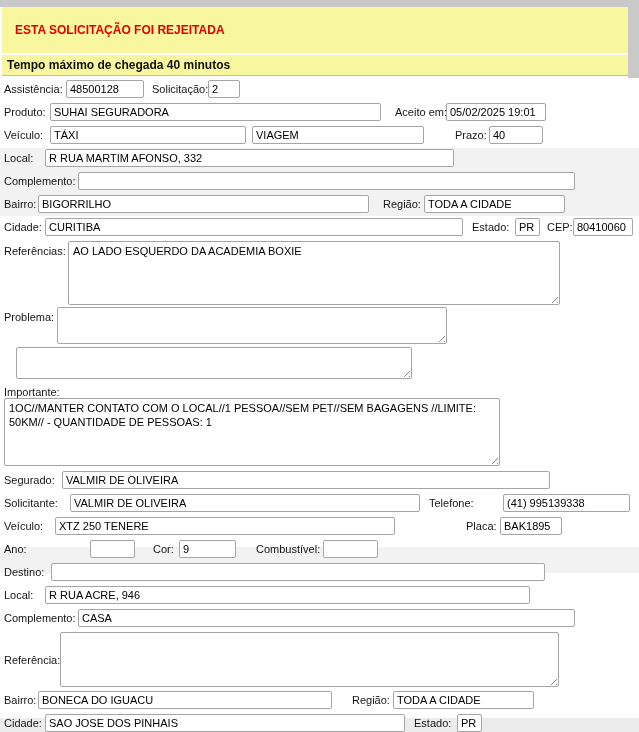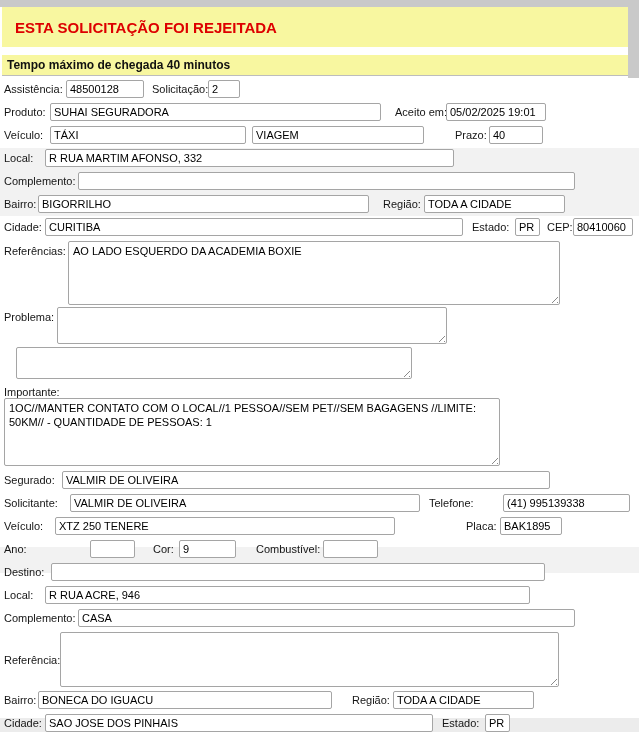"ESTA SOLICITAÇÃO FOI REJEITADA" .banner-rejected { font-size: 15px -> 12px; height: 40px -> 46px }
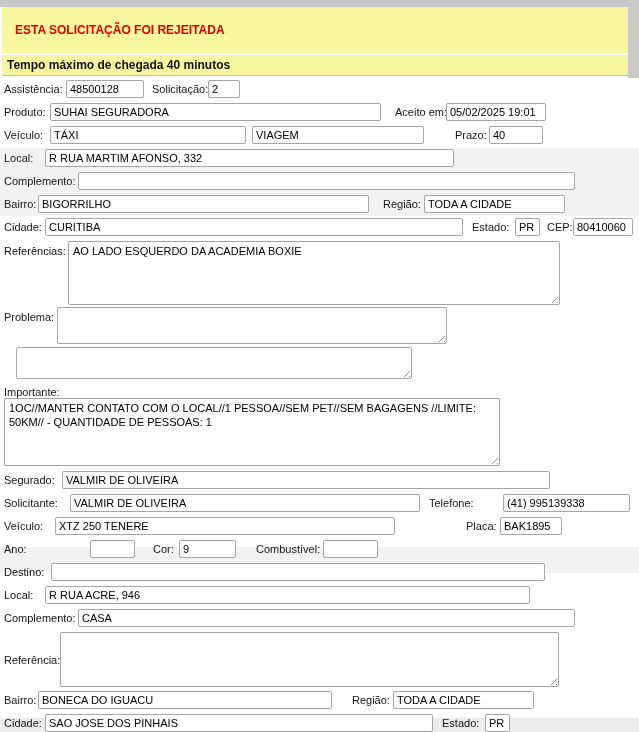"SAO JOSE DOS PINHAIS" input.fld { width: 388px -> 360px }
